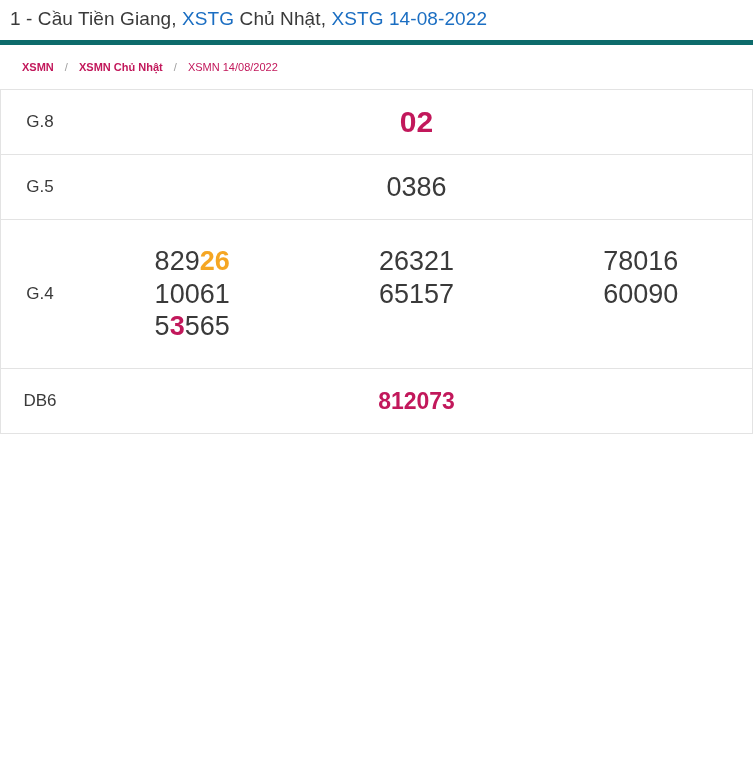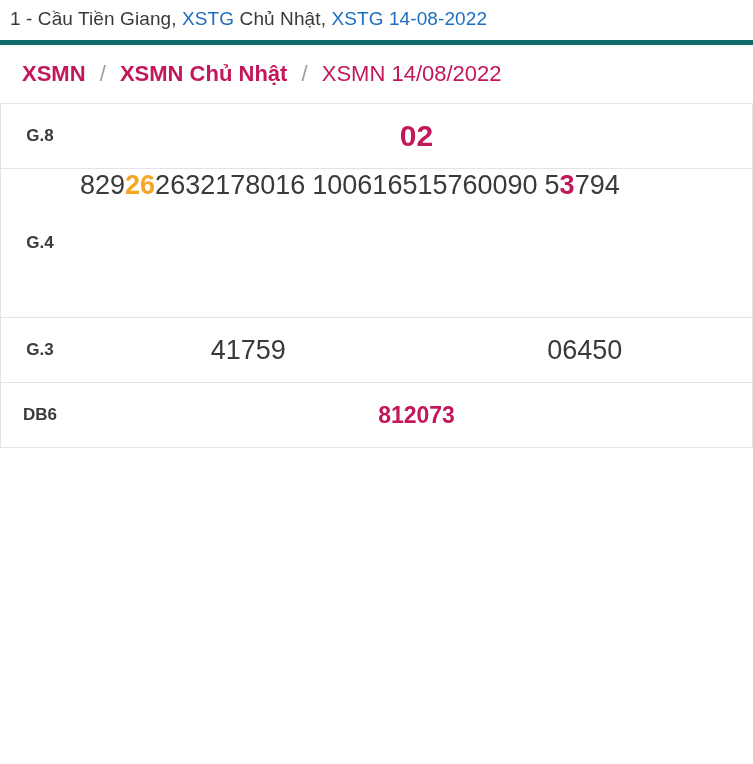"XSMN / XSMN Chủ Nhật" .breadcrumb { font-size: 22px -> 11px }
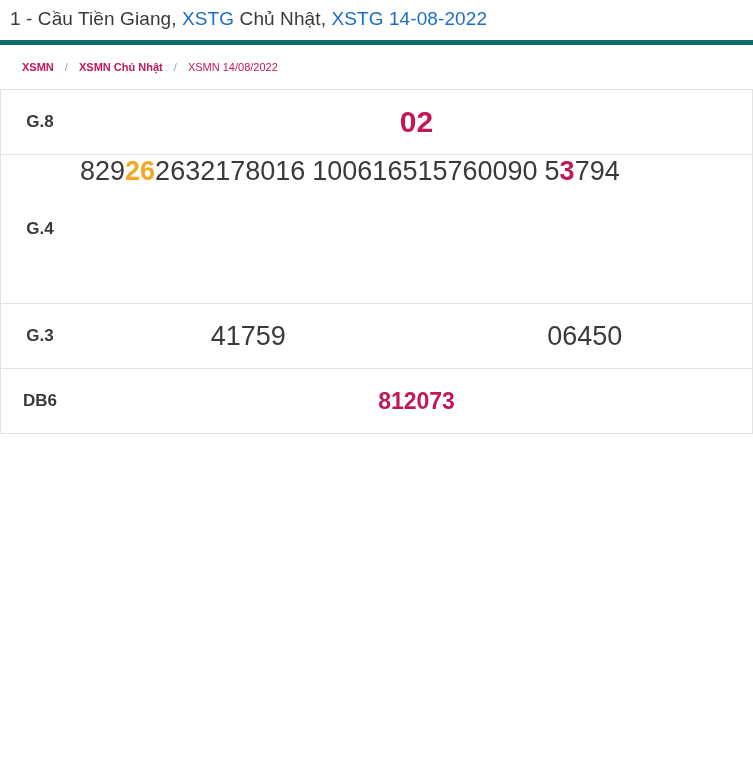"G.8" td.lbl { font-weight: 700 -> 400 }
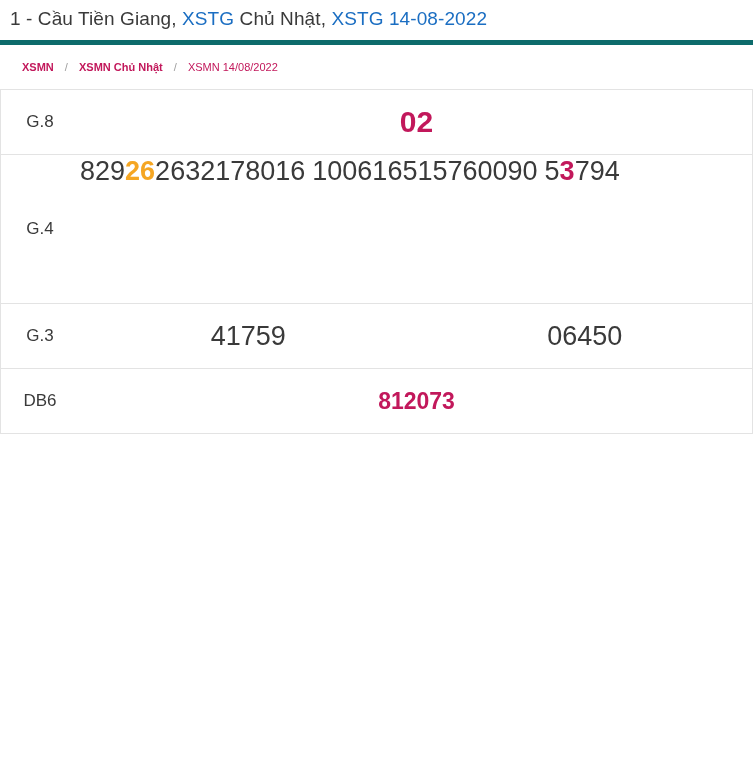"G.5" tr { html: none -> <tr> <td>G.5</td> <td> <div> <div>0386</div> </div> </td> </tr> }
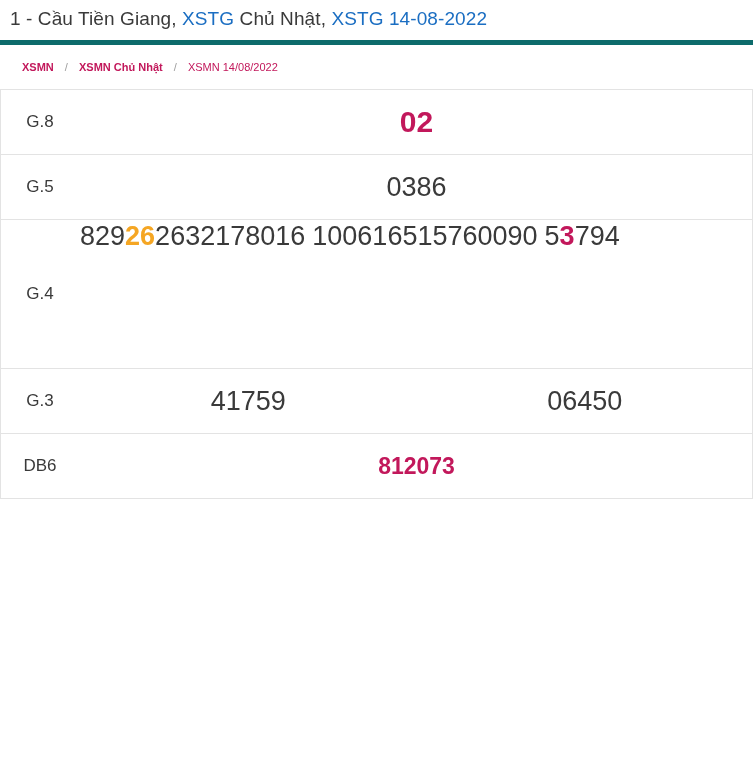"82926" .g4-grid { flex-direction: none -> column; gap: 7px -> 0 }
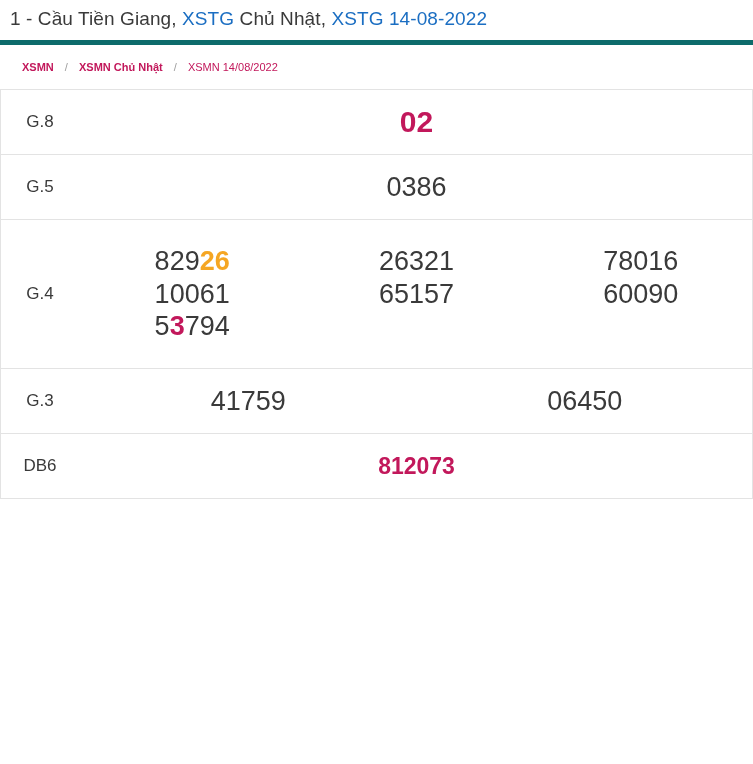"794" span { text: 794 -> 565 }
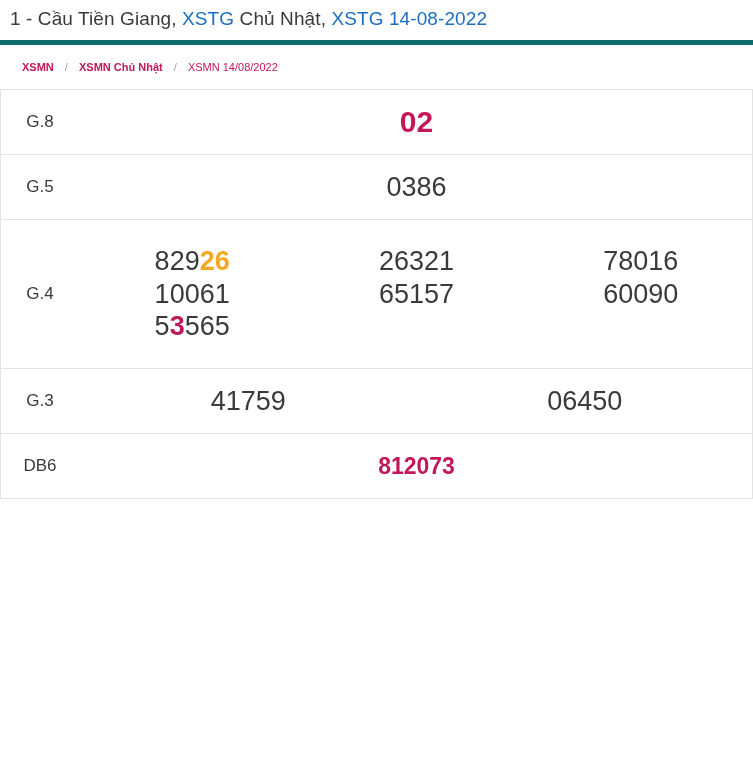"G.3" tr { html: <tr> <td>G.3</td> <td> <div> <div>41759</div> <div>06450</div> </div> </td> </tr> -> none }
